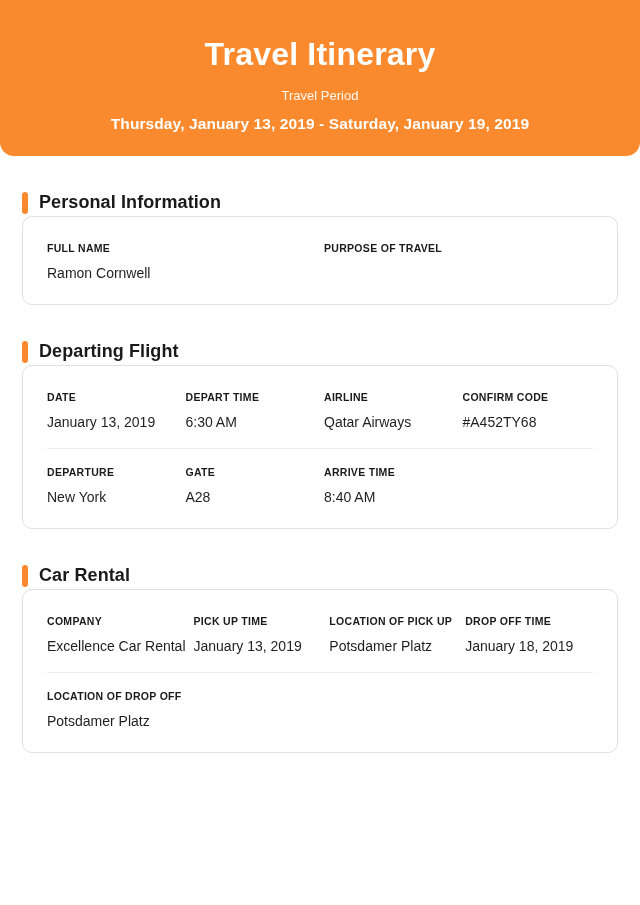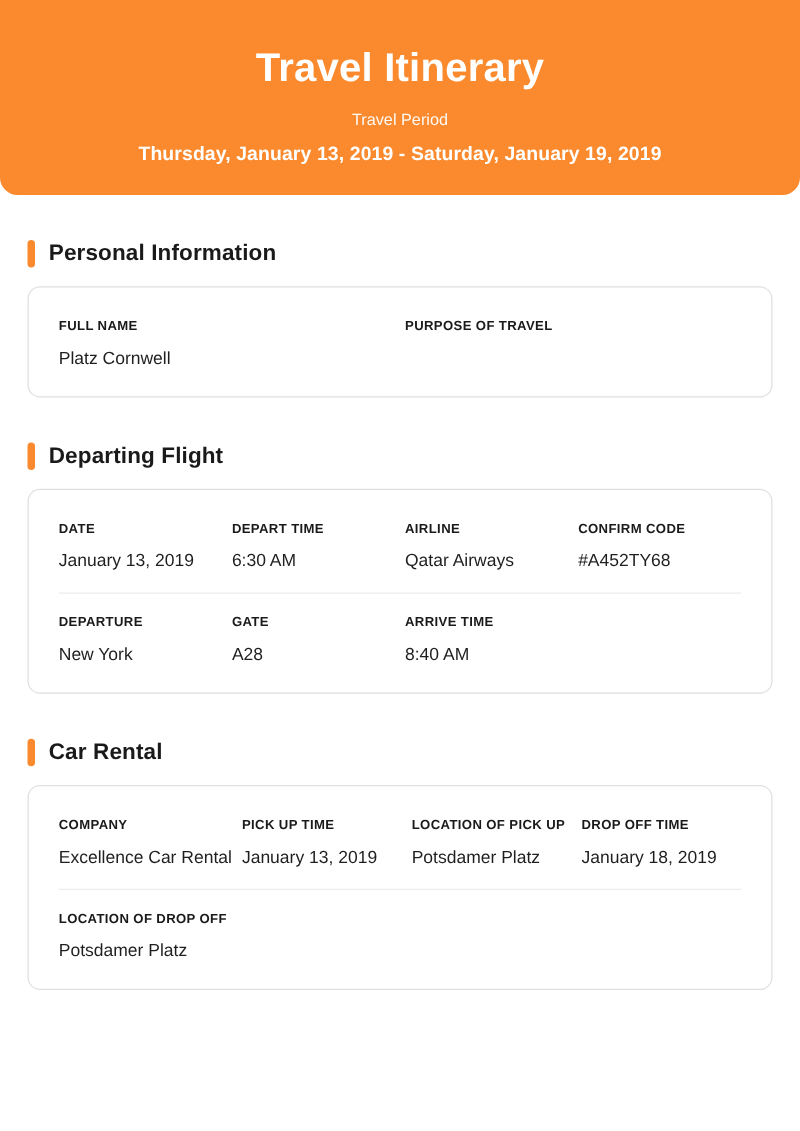"FULL NAME" .card { margin-top: 13px -> none }
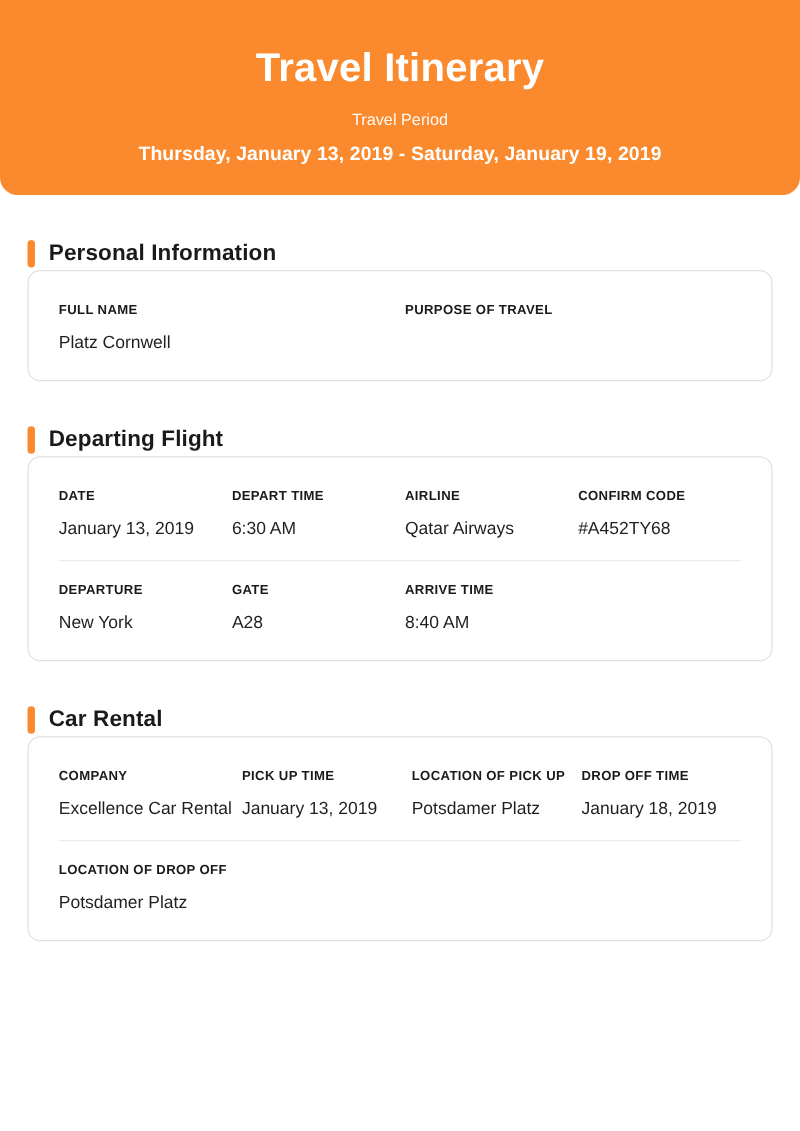"Platz Cornwell" div.field-value { text: Platz -> Ramon }
